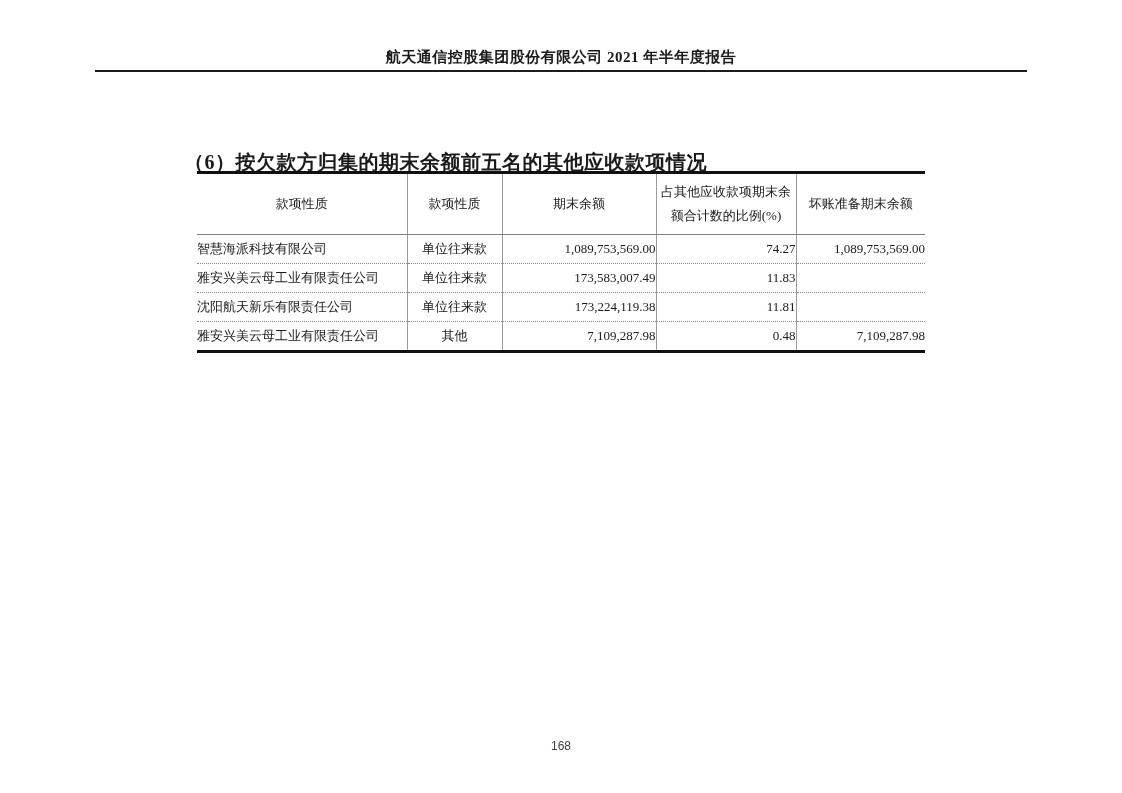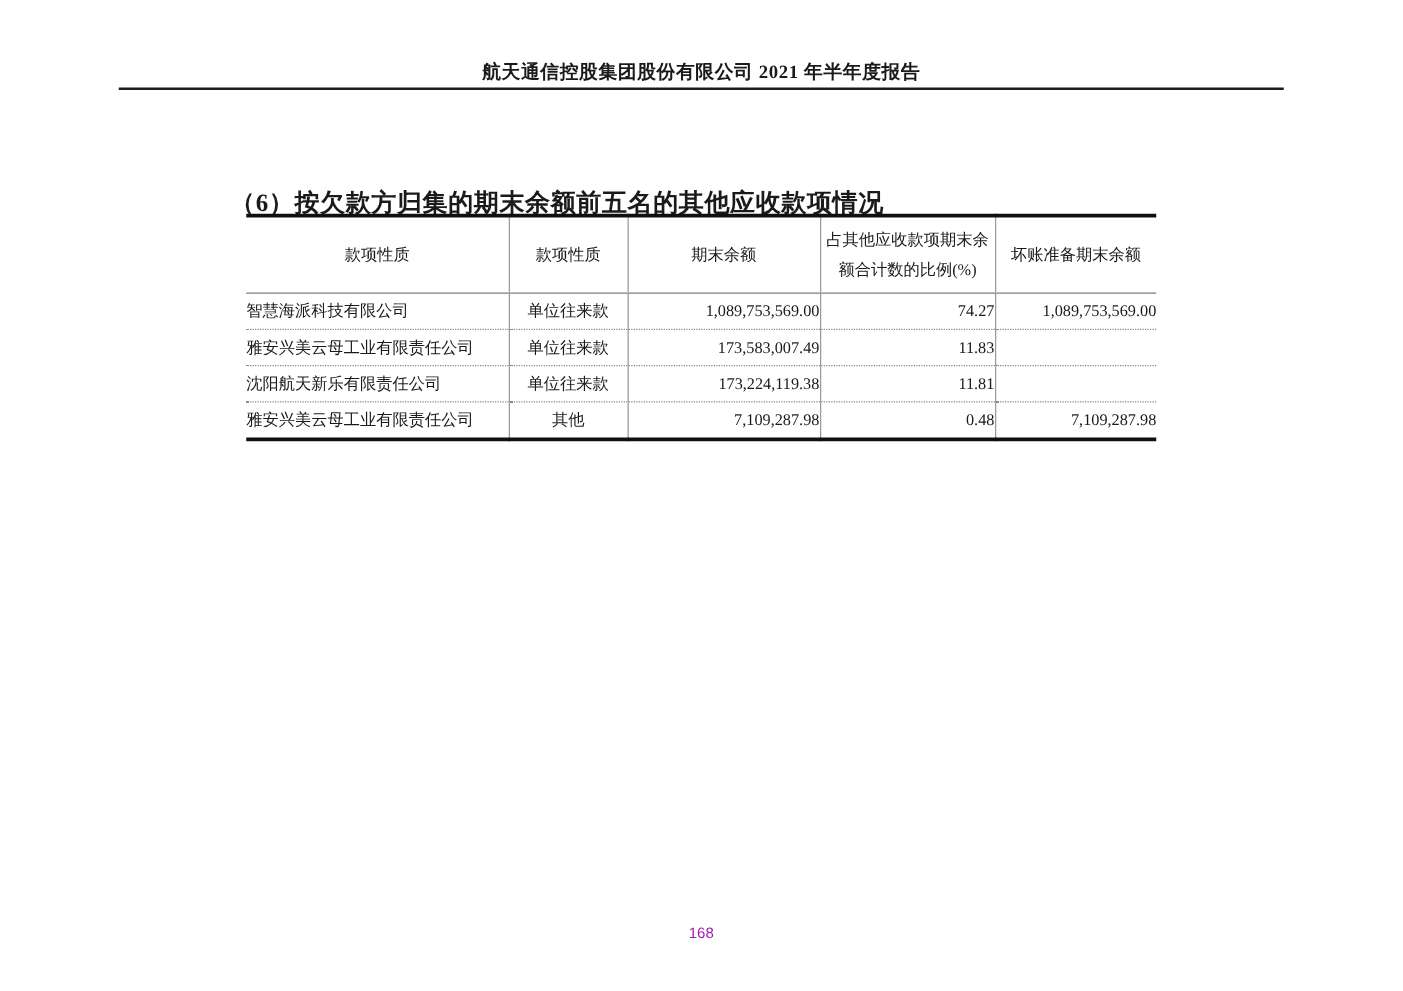"168" .page-number { color: #a21caf -> #404040 }
